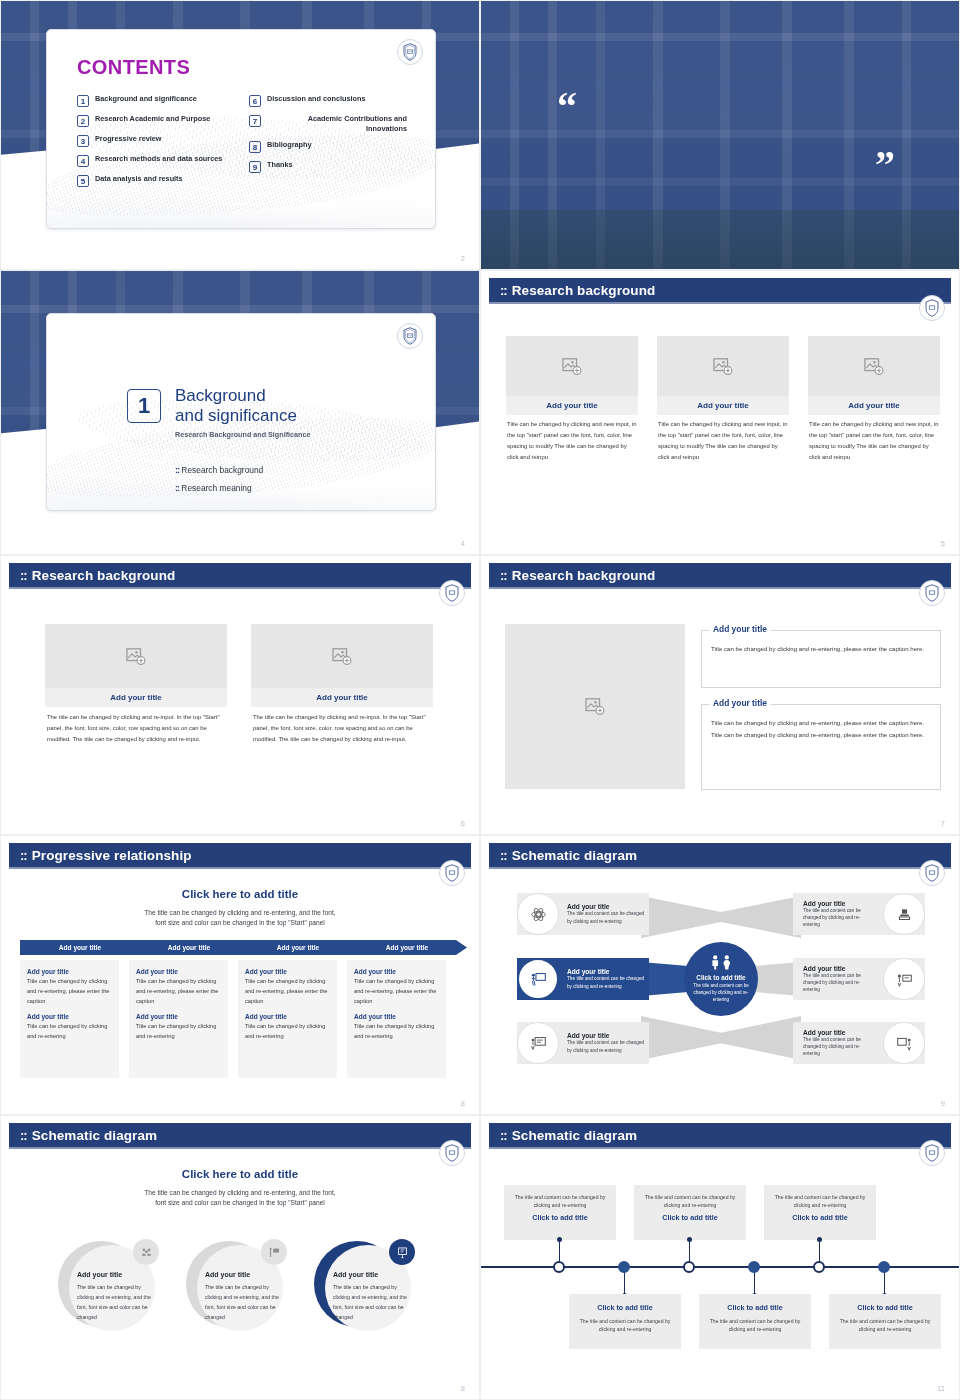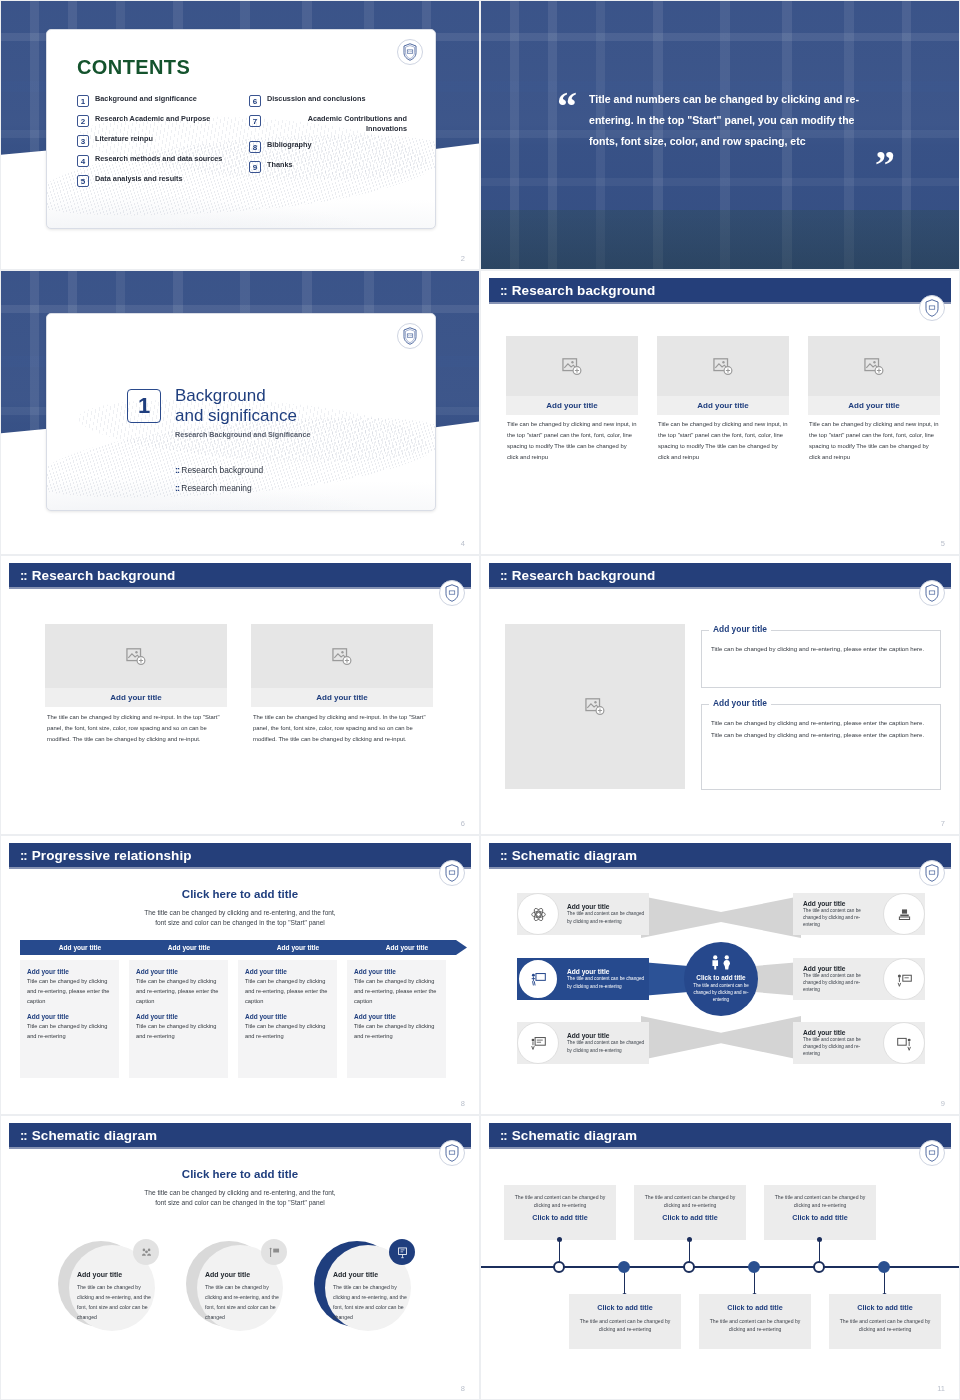"CONTENTS" .contents-title { color: #14532d -> #a21caf }
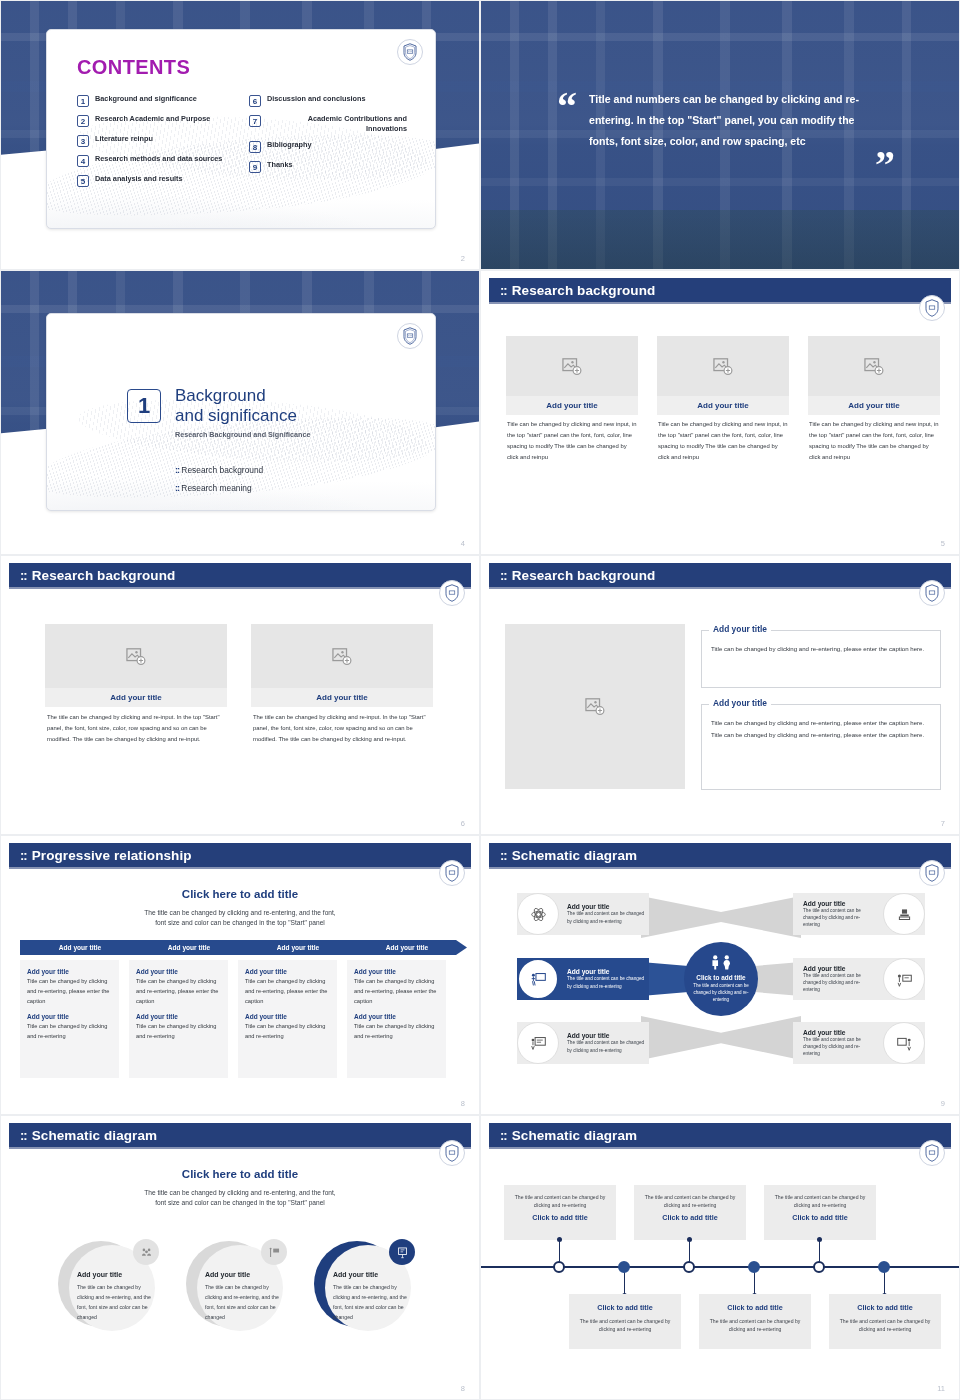"Title and numbers can be" div.quote-txt { html: <div>Title and numbers can be changed by clicking and re-entering. In the top "Start" panel, you can modify the fonts, font size, color, and row spacing, etc</div> -> none }
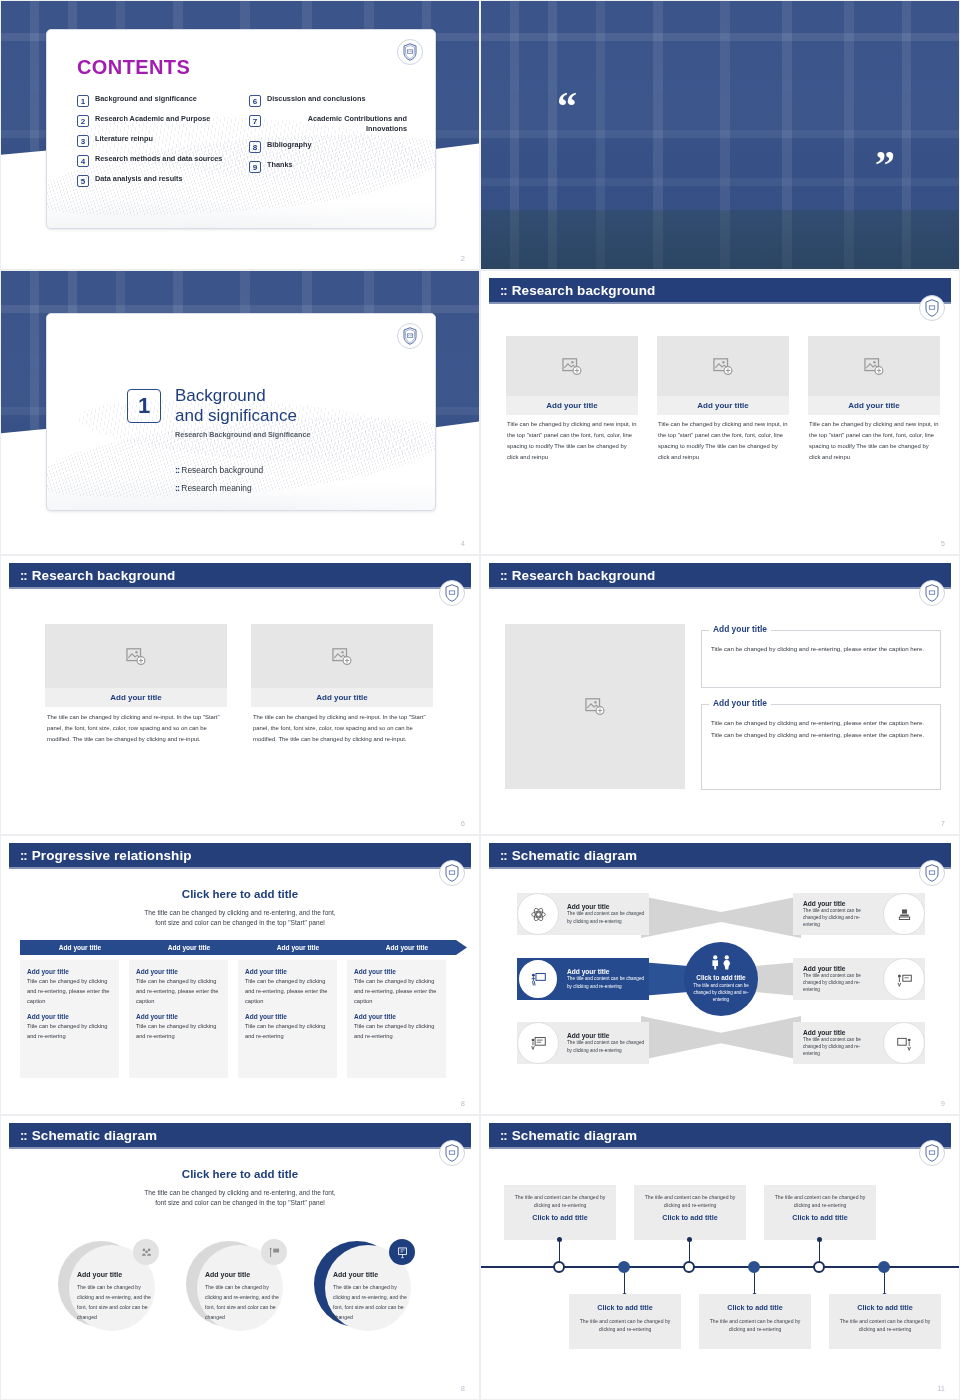"Literature reinpu" span.toc-txt { text: Literature reinpu -> Progressive review }
